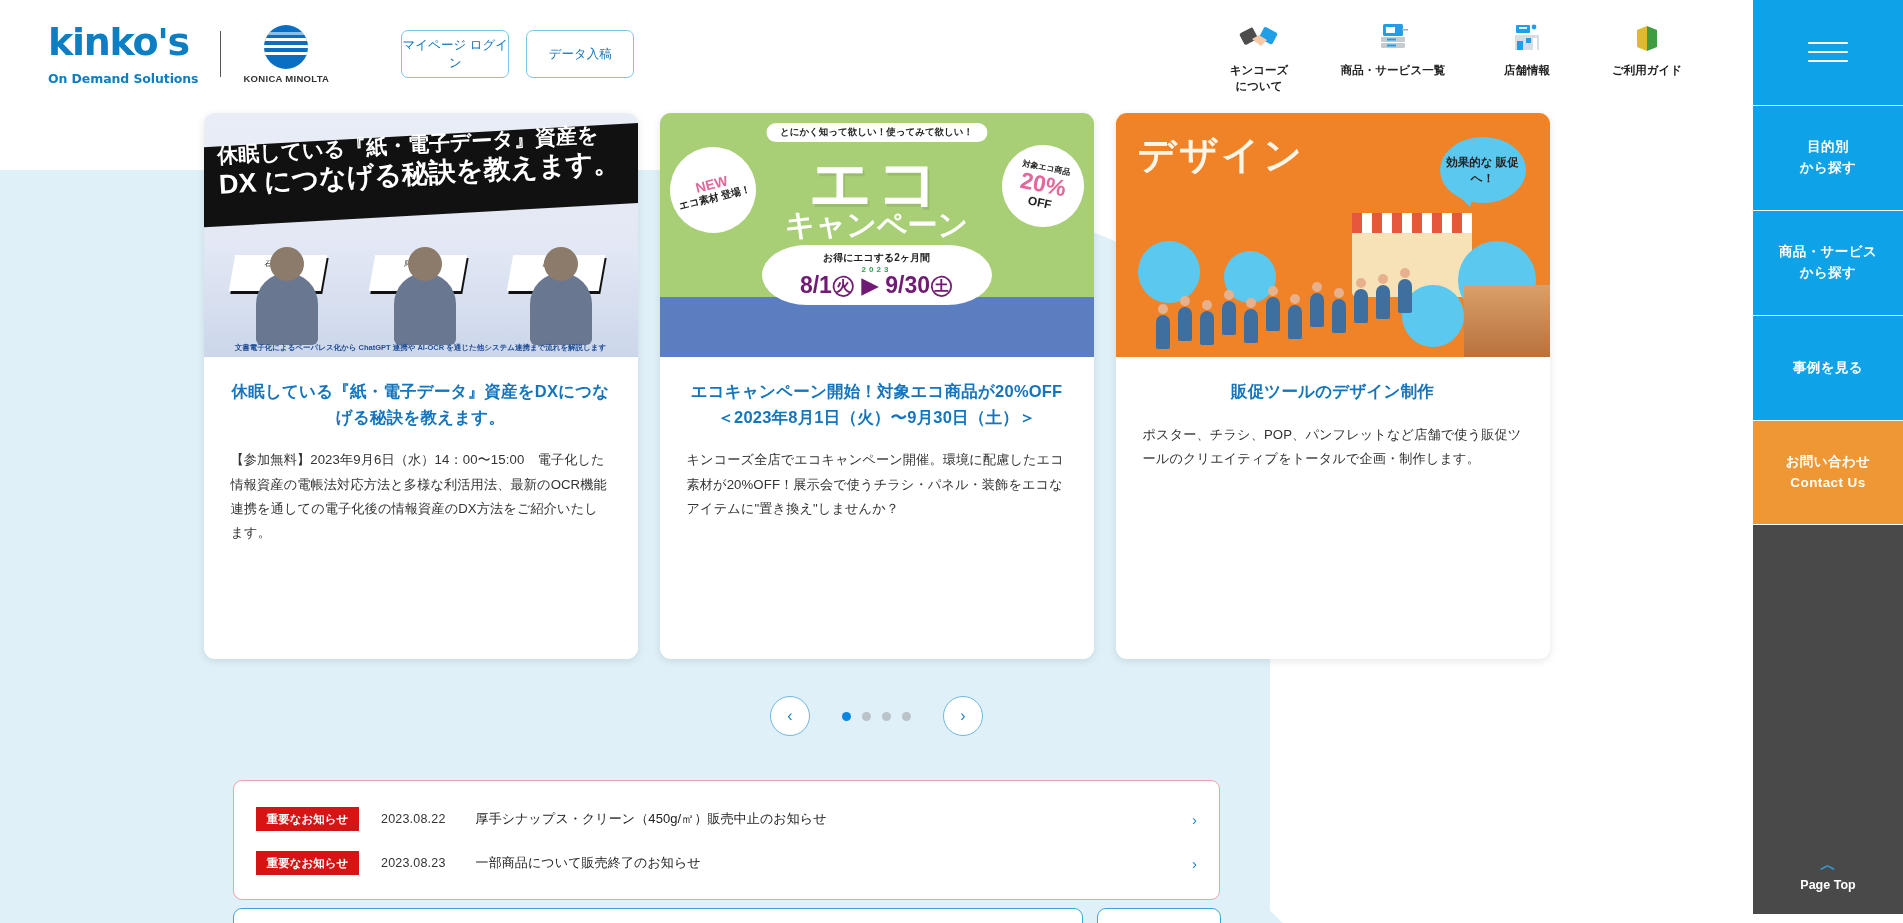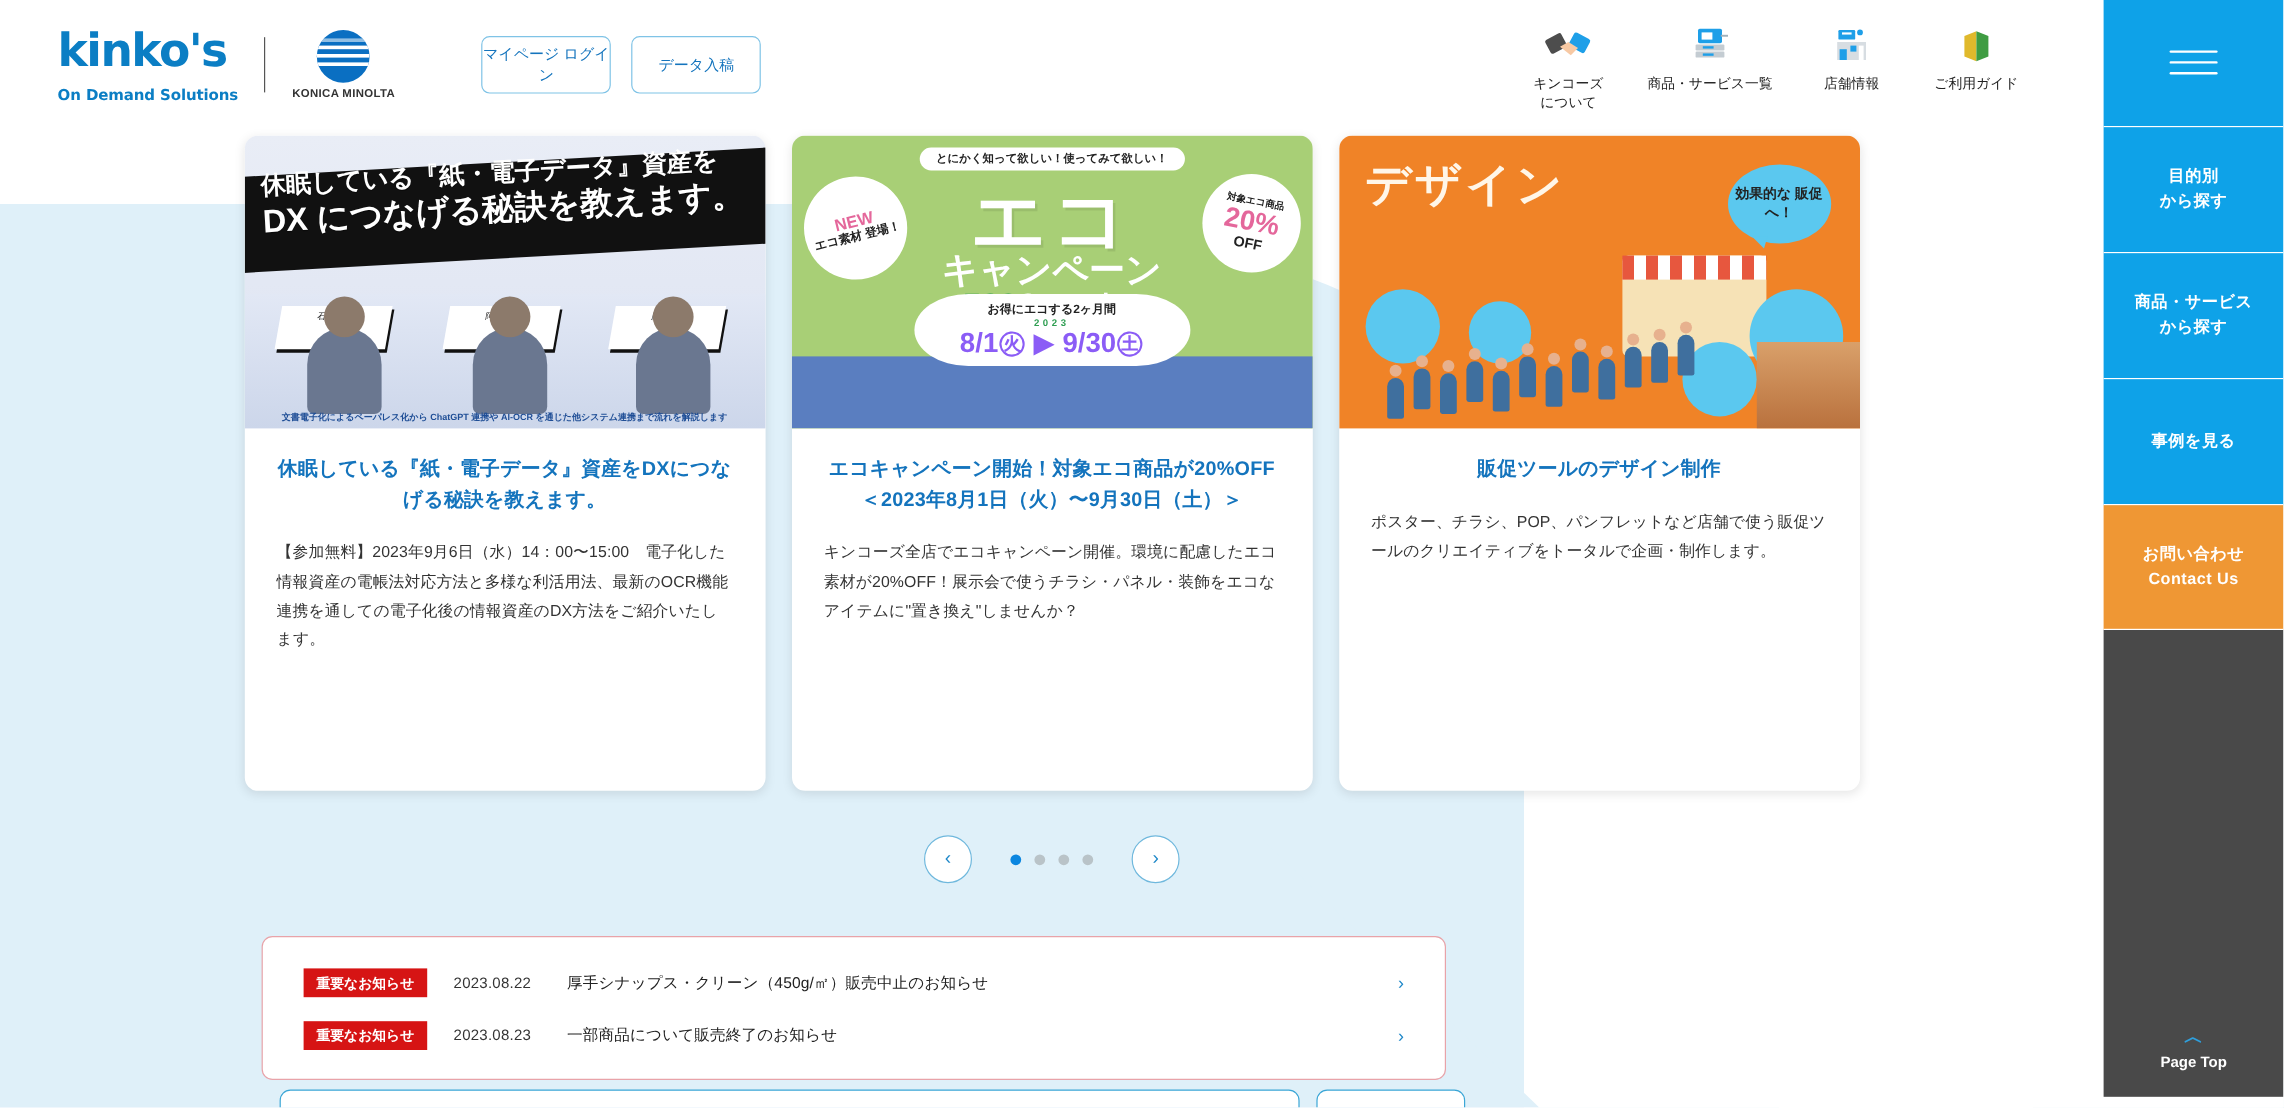"キンコーズ" .hdr-nav { font-weight: none -> bold; gap: 0px -> 16px }
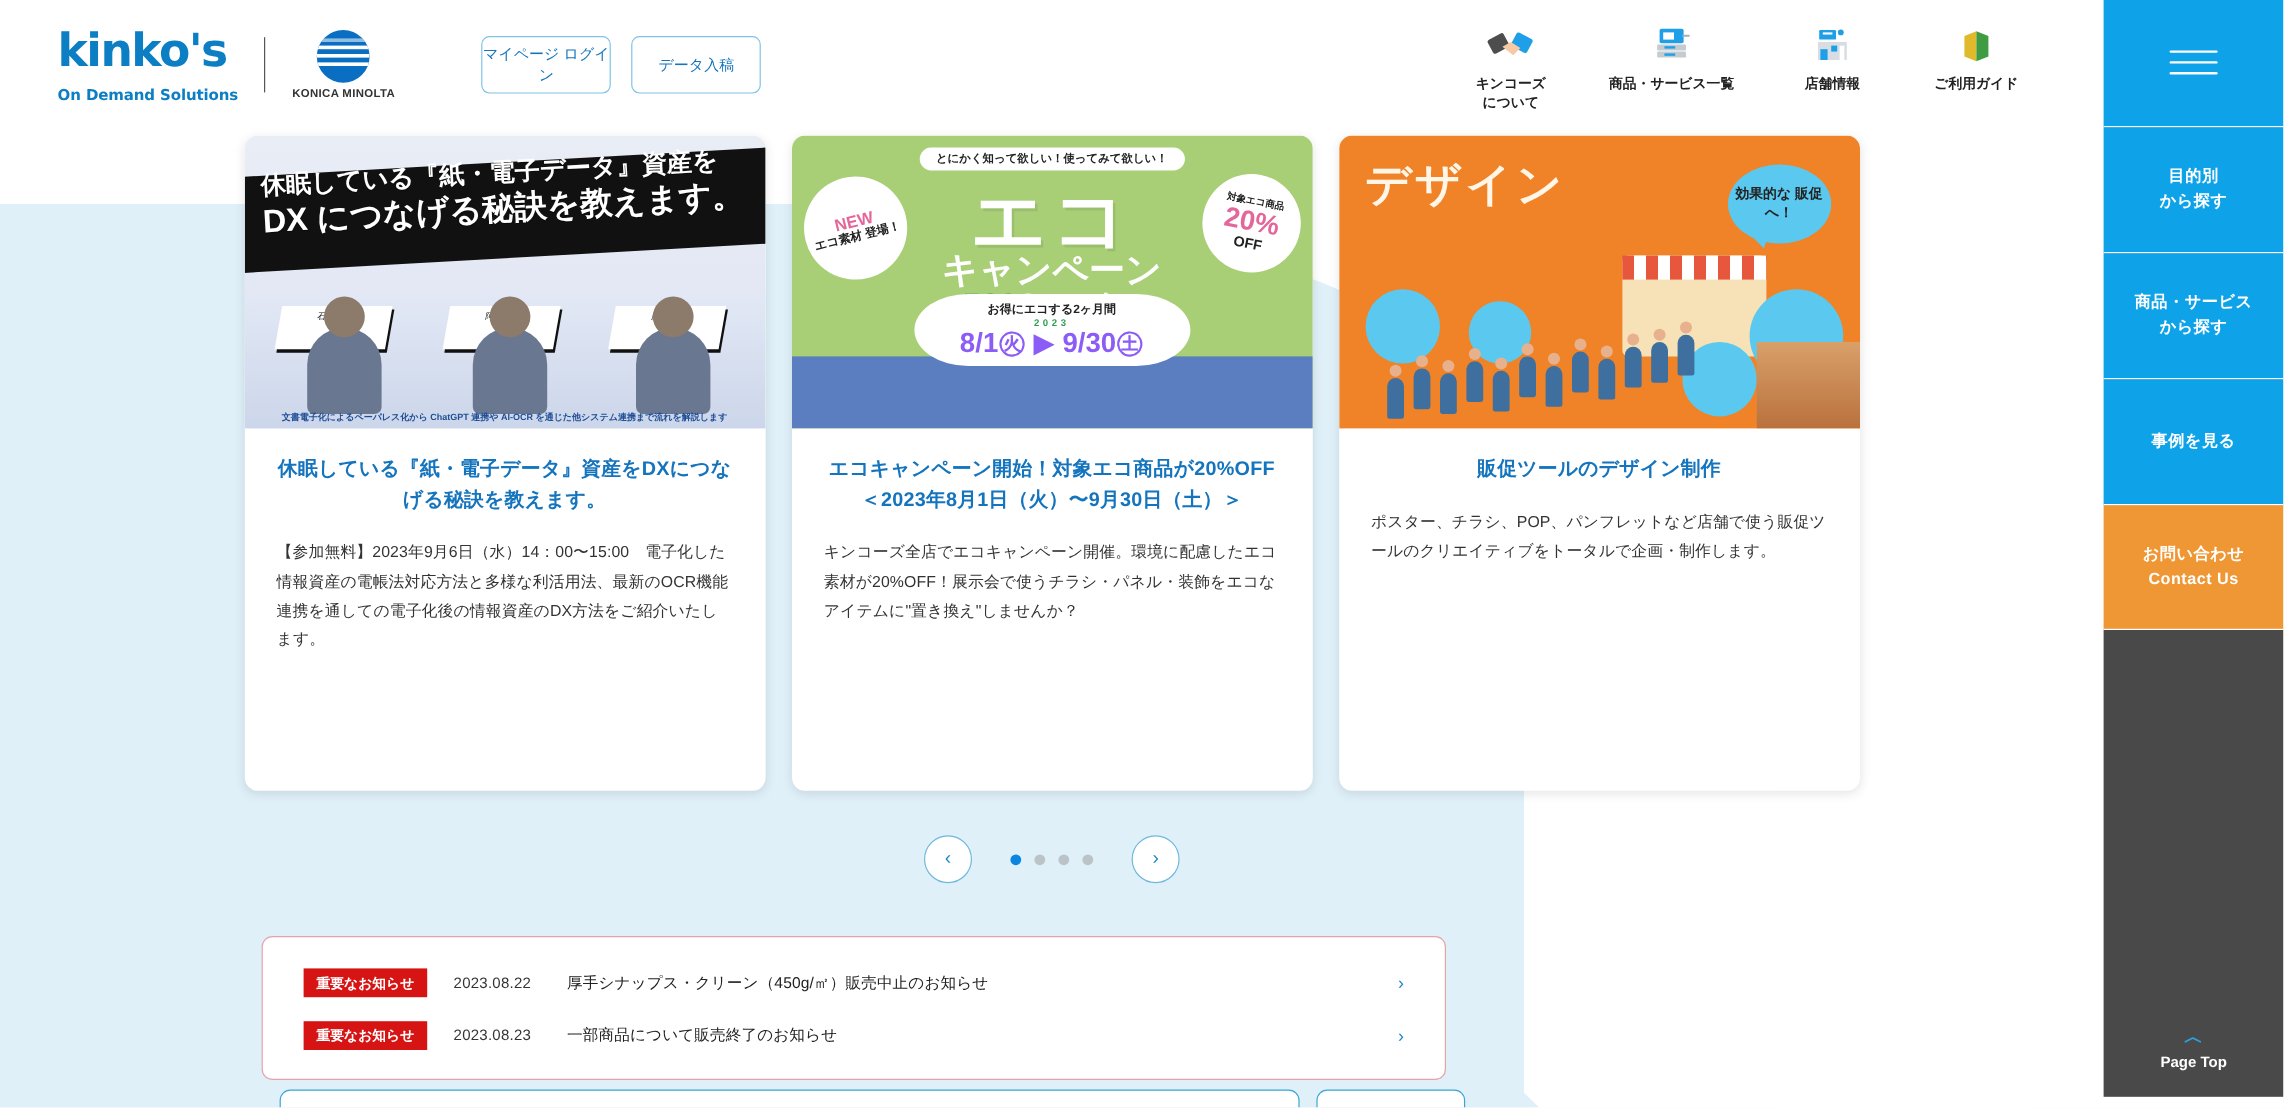"8/1㊋ ▶ 9/30㊏" .img2 .datebubble .dt2 { color: #8b5cf6 -> #701a75 }
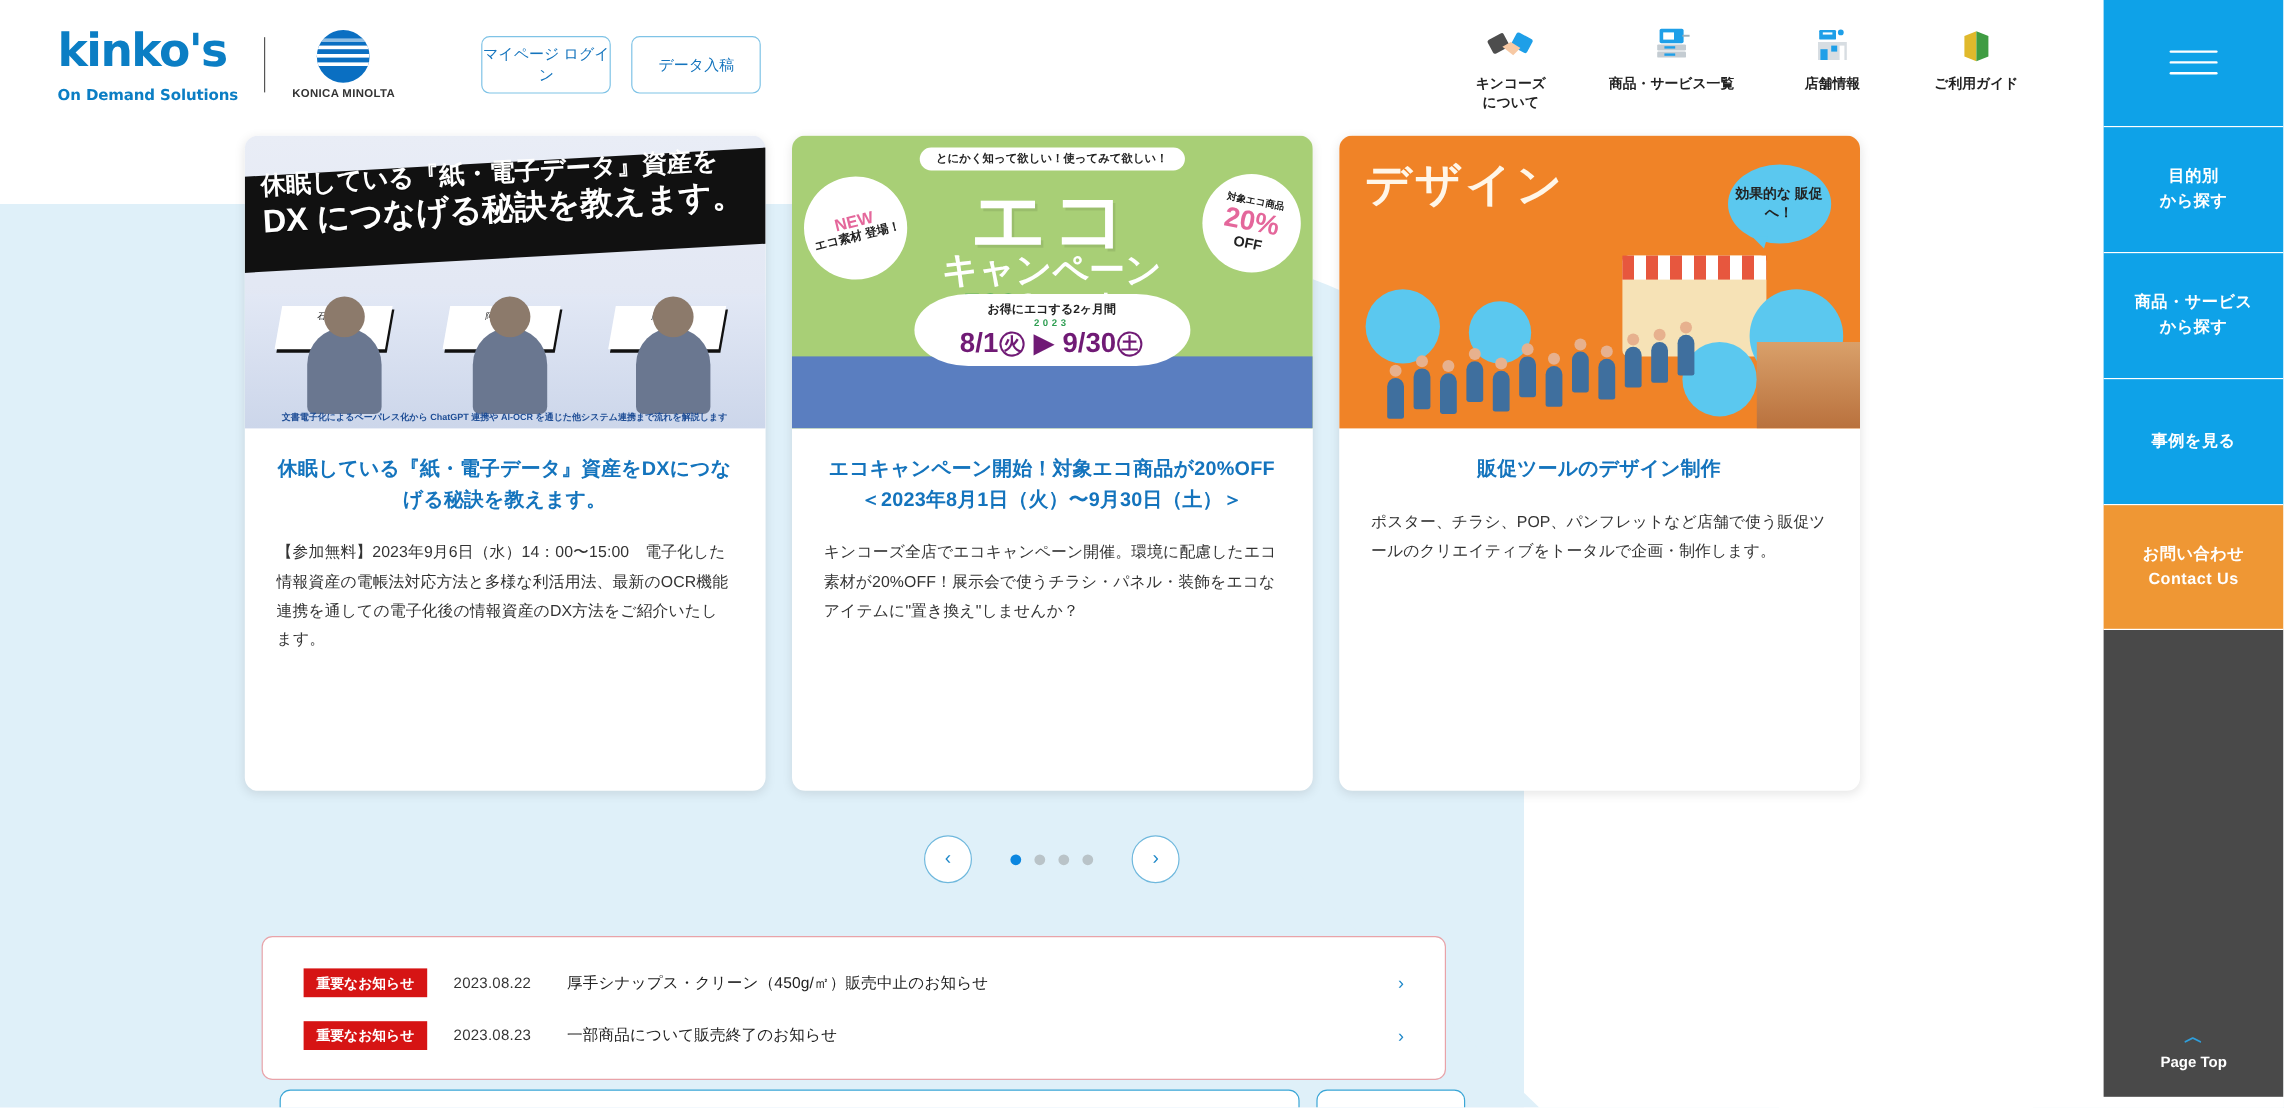"重要なお知らせ" .news-box { left: 218px -> 233px; padding: 16px 16px 14px -> 16px 4px 14px }
